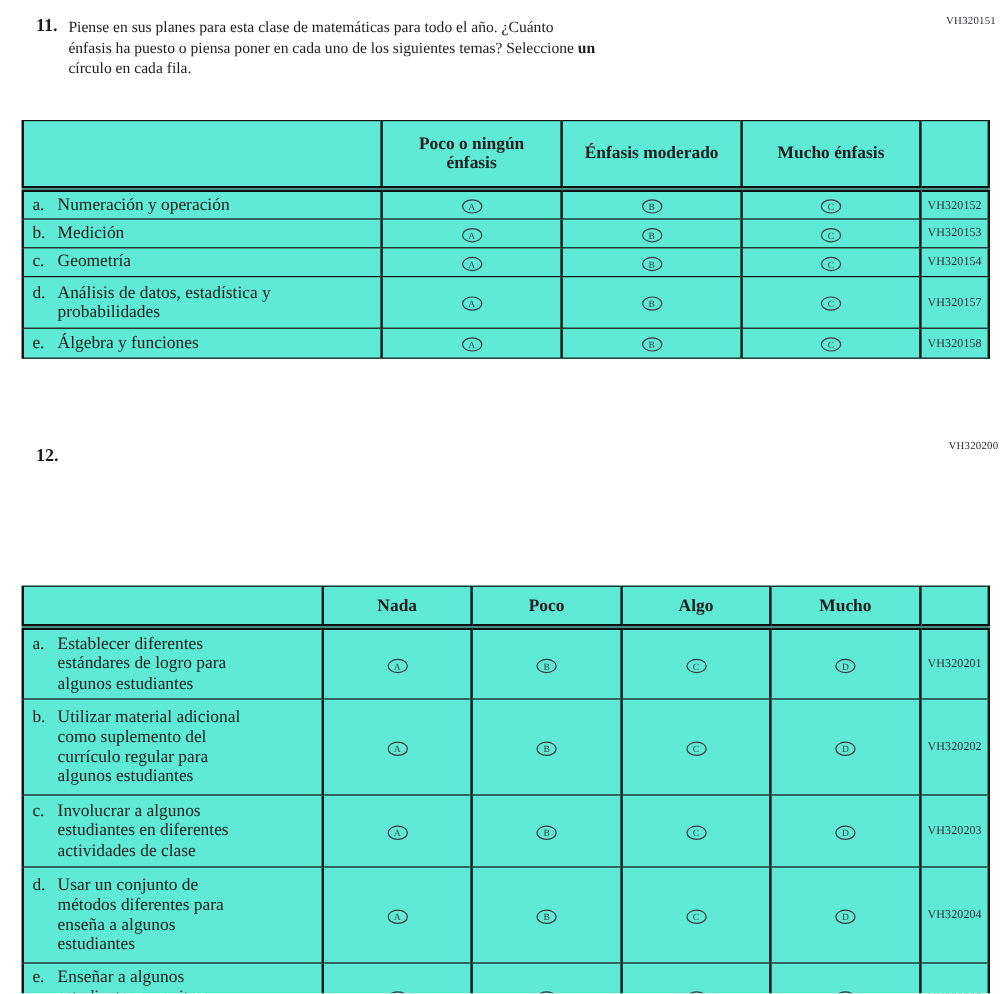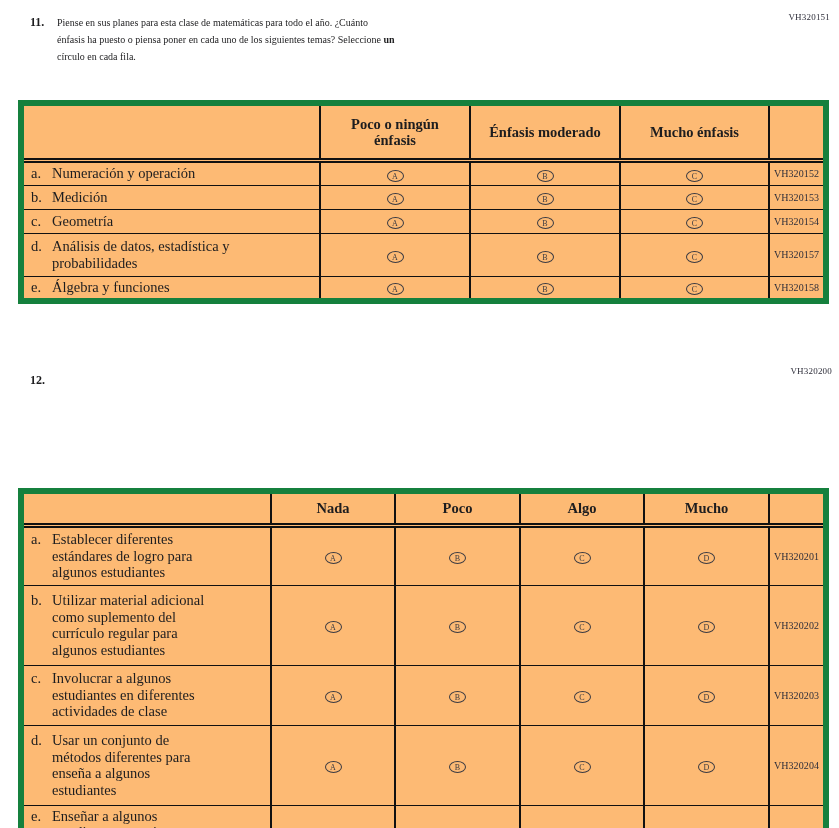"11." .qnum { font-size: 12px -> 15px }
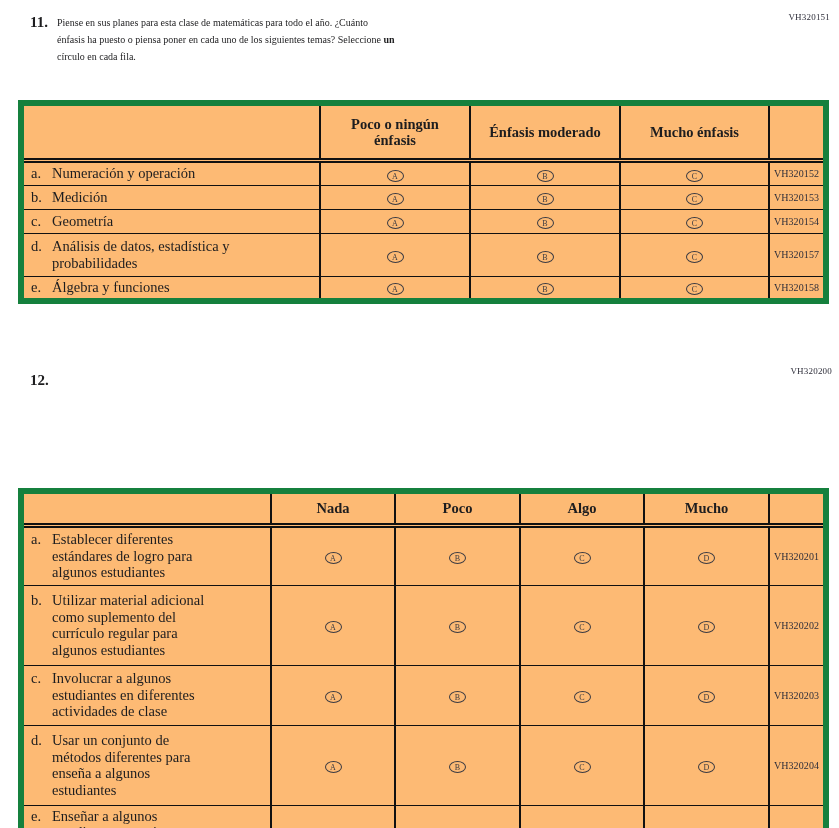"Piense en sus planes para" .qtext { font-size: 10px -> 13px }
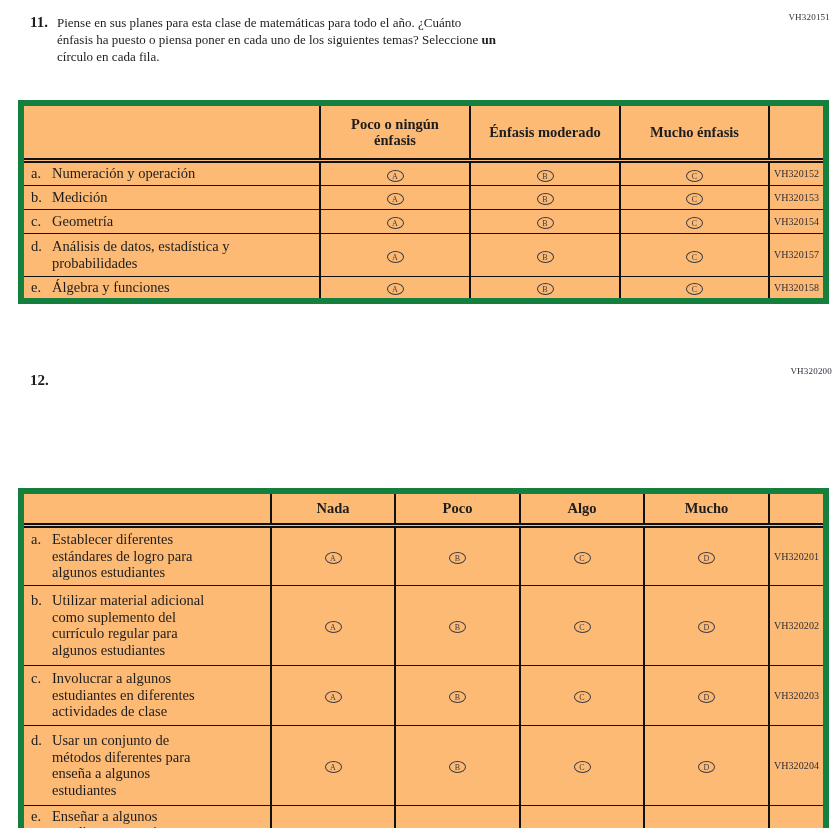"Poco o ningún" table.matrix { background: #fdba74 -> #5eead4; border: 6px solid #15803d -> 1px solid #15803d }
